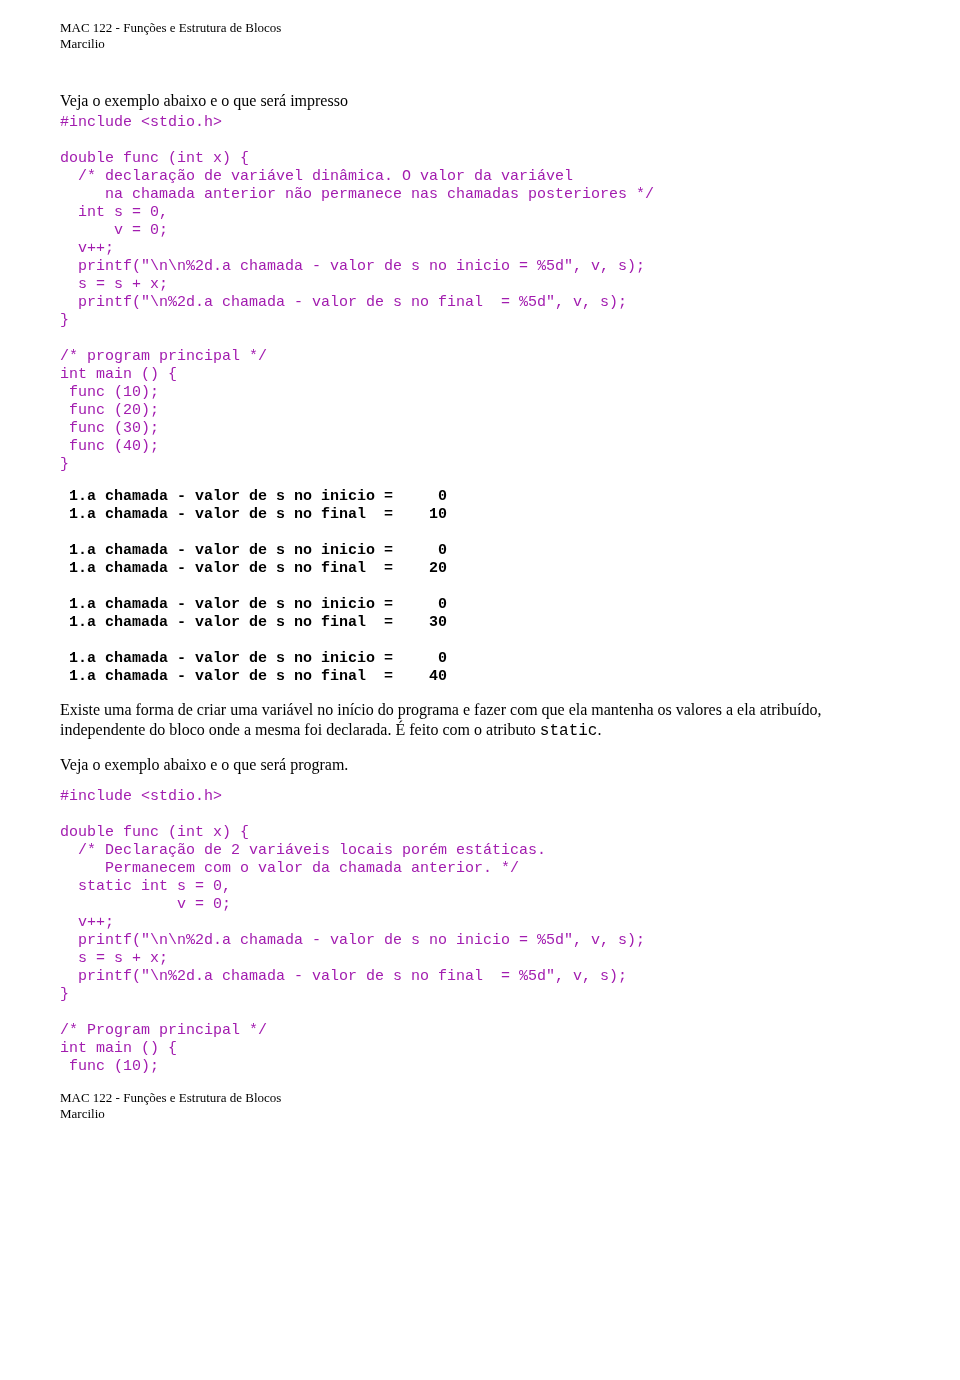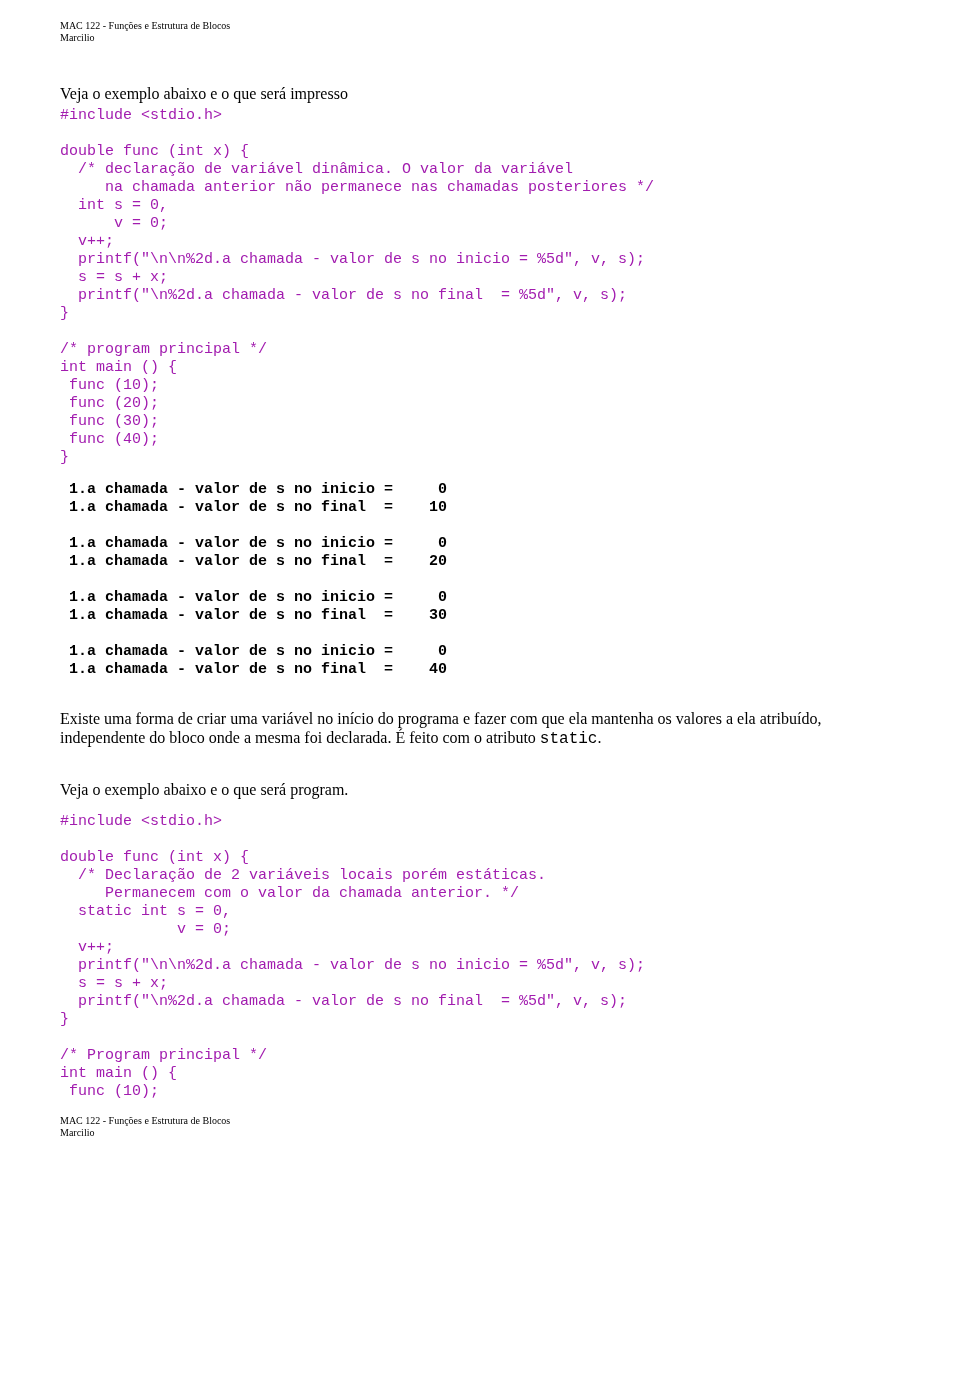"MAC 122 - Funções e" .header, .footer { font-size: 10px -> 13px }
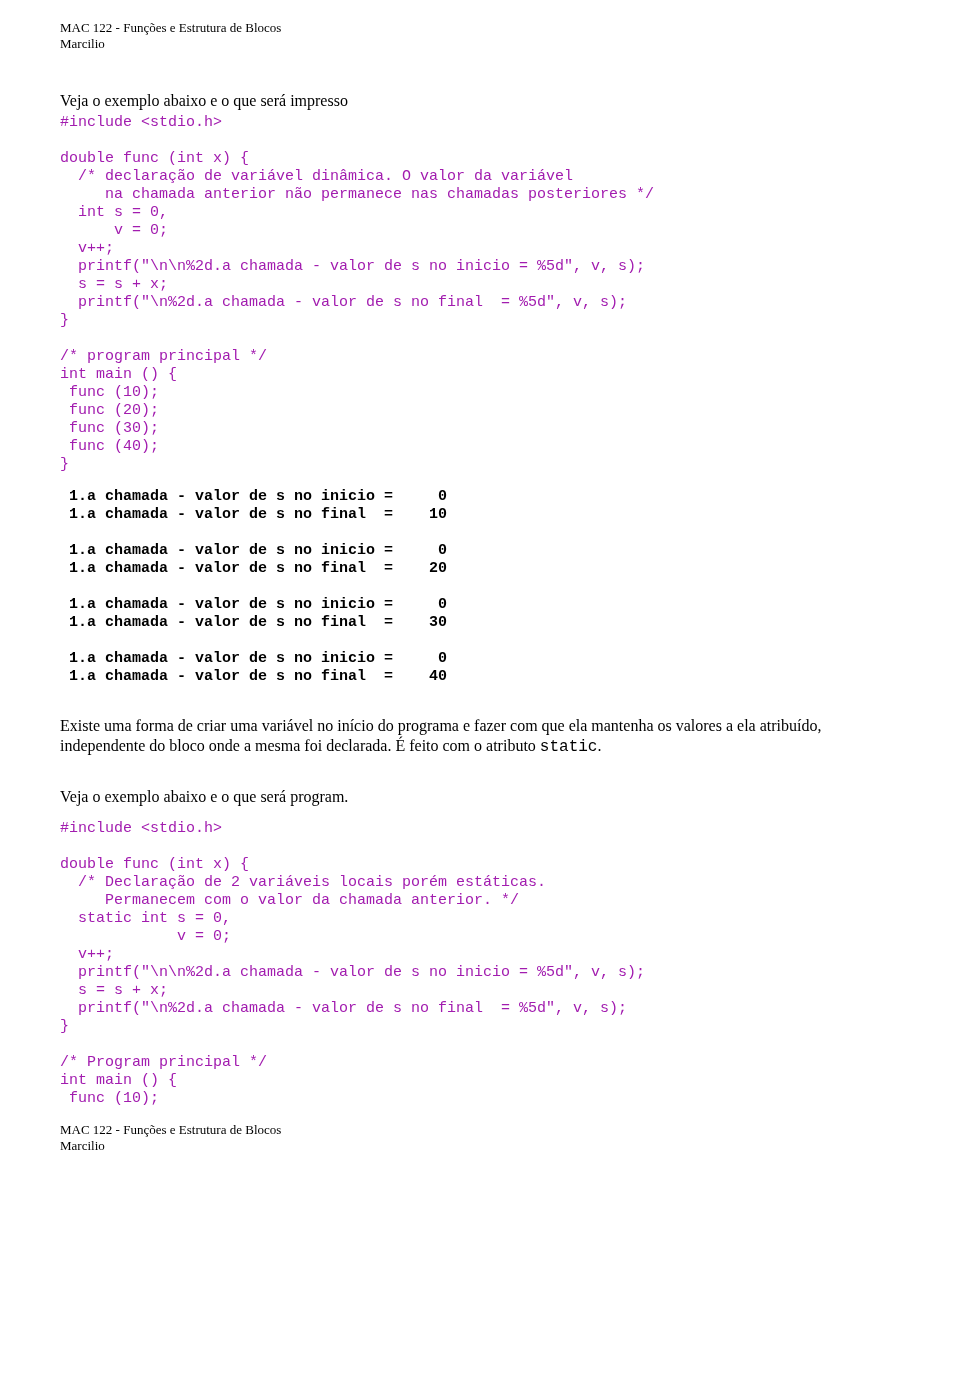"Existe uma forma de criar" .para { margin-top: 30px -> 14px }
